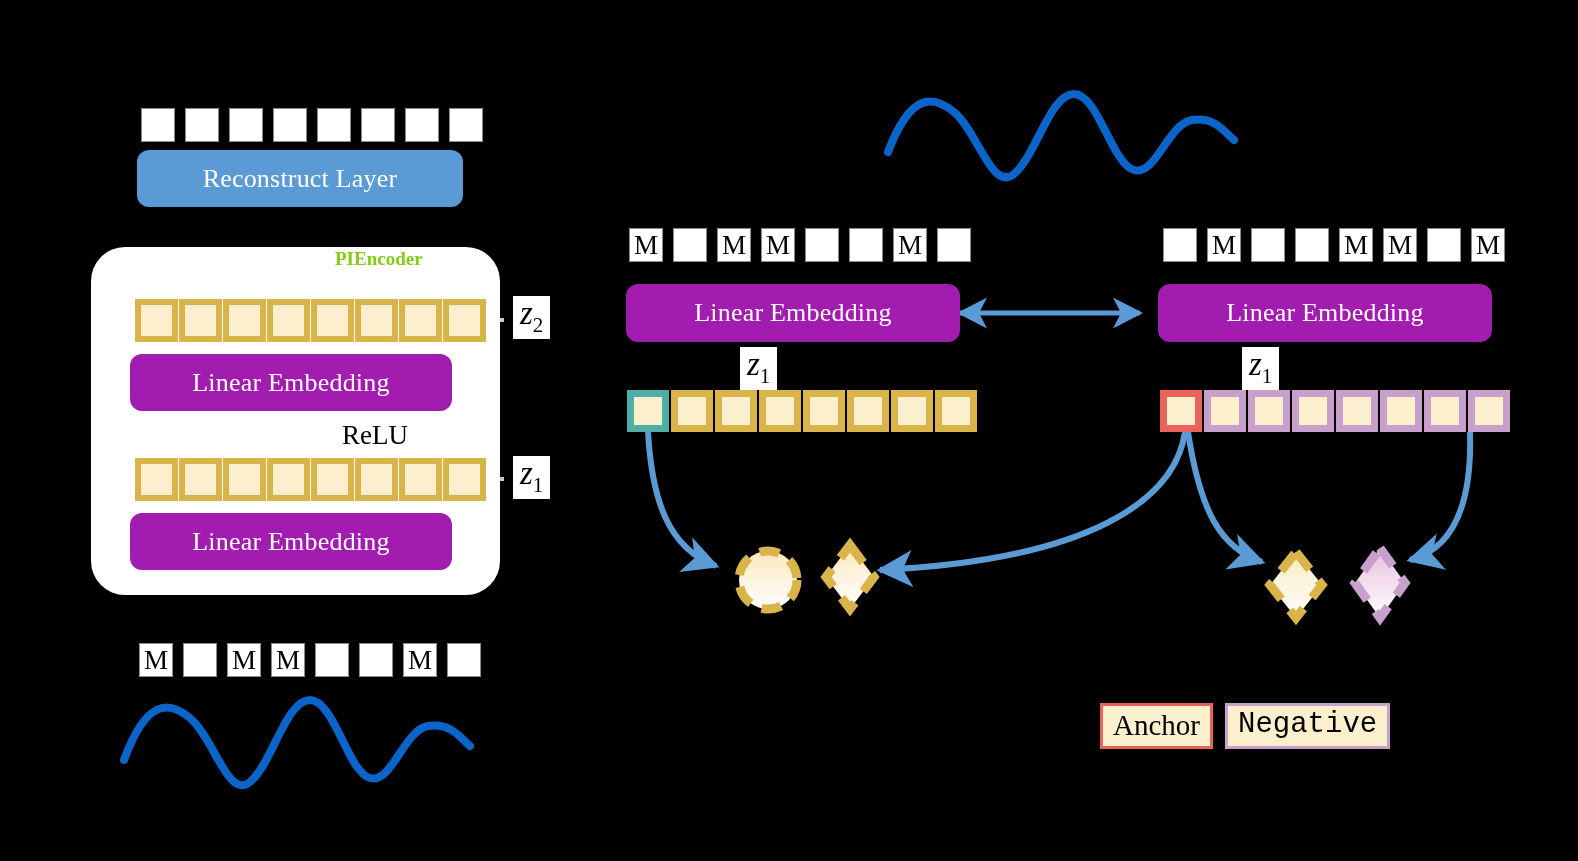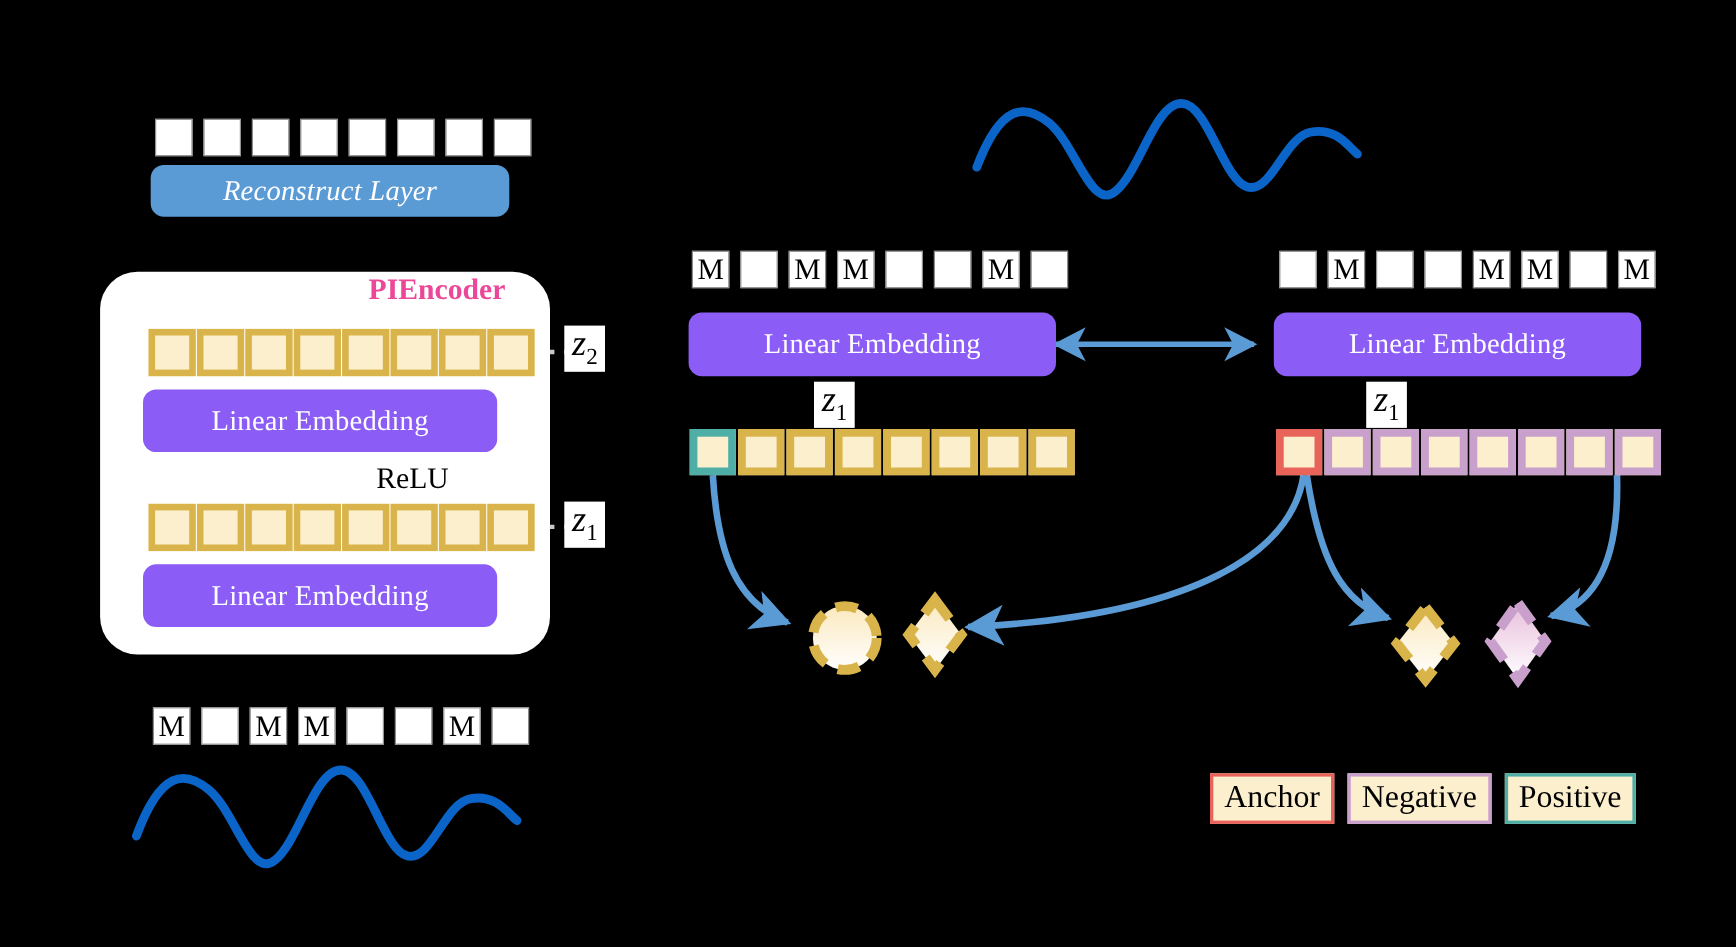"Reconstruct Layer" div.bar { font-style: italic -> none; height: 47px -> 57px }
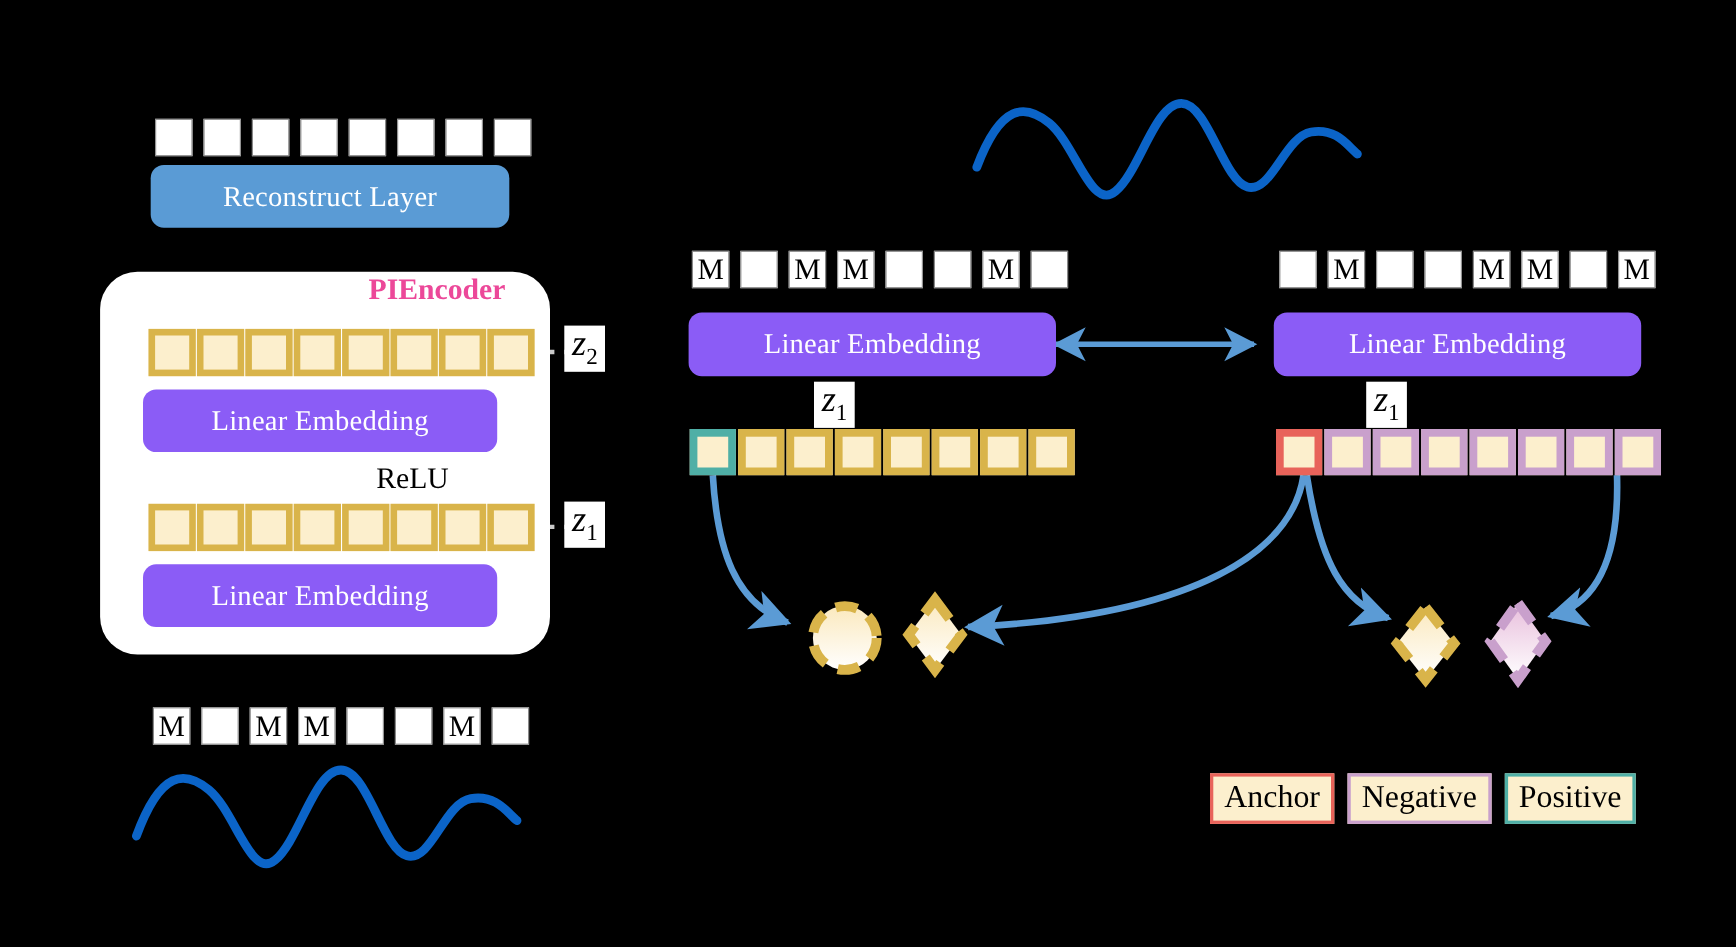"PIEncoder" .pie-title { color: #ec4899 -> #84cc16; font-size: 27px -> 19px }
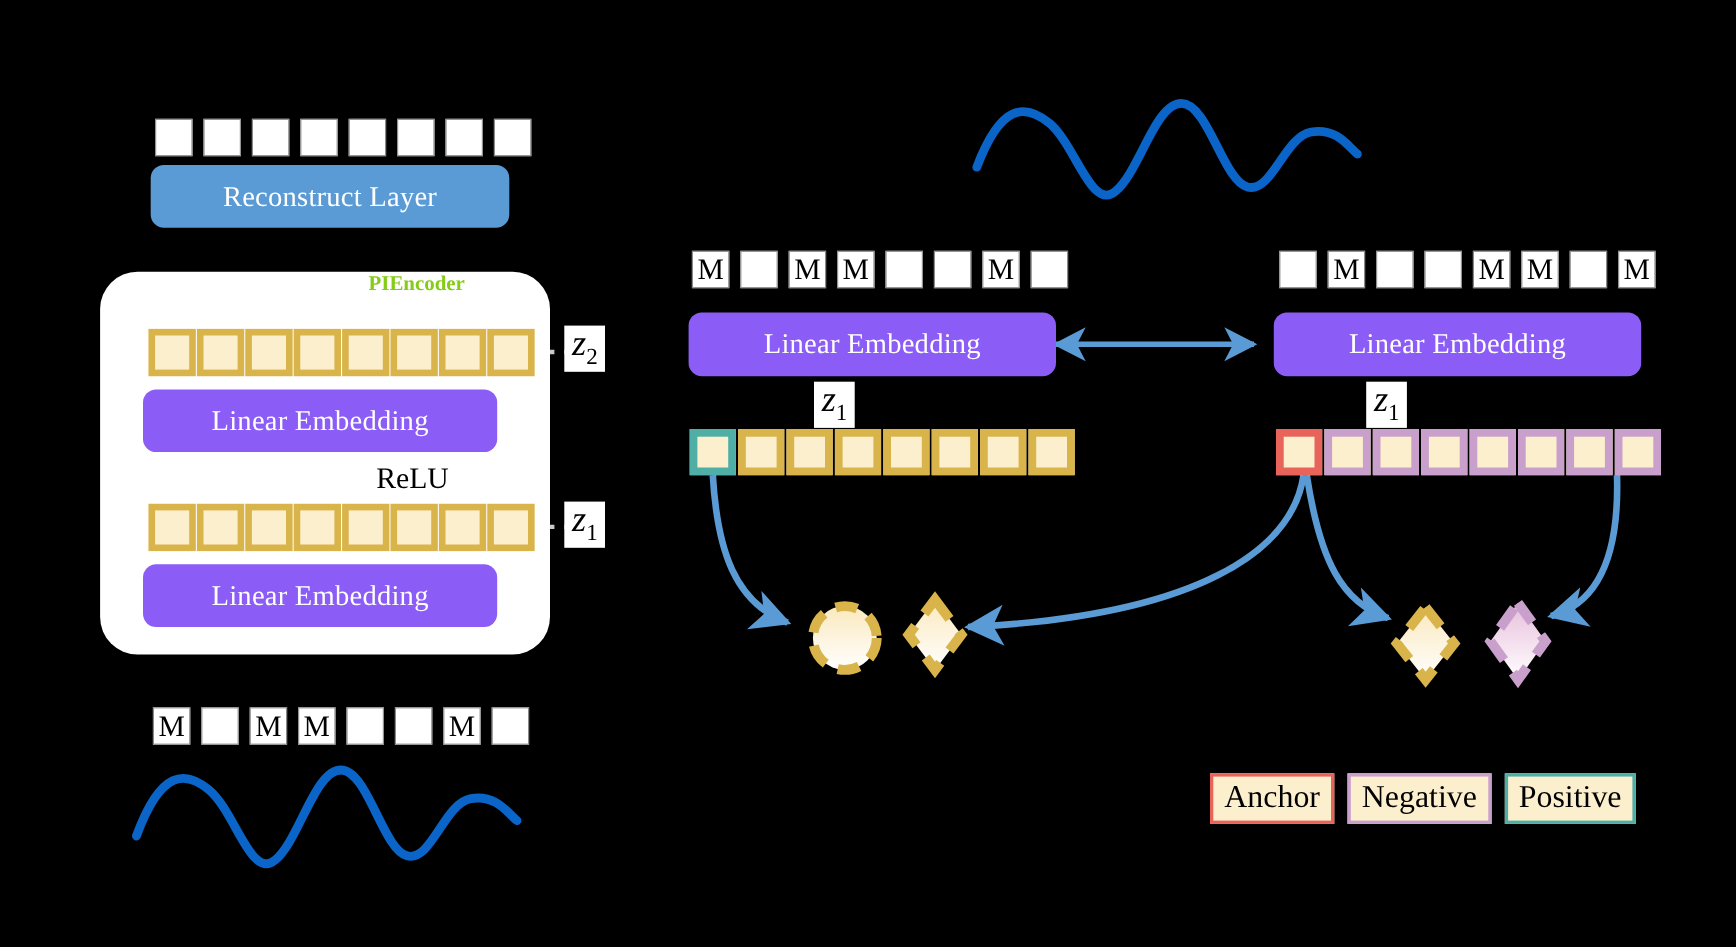"Linear Embedding" .bar.teal { background: #8b5cf6 -> #a21caf }
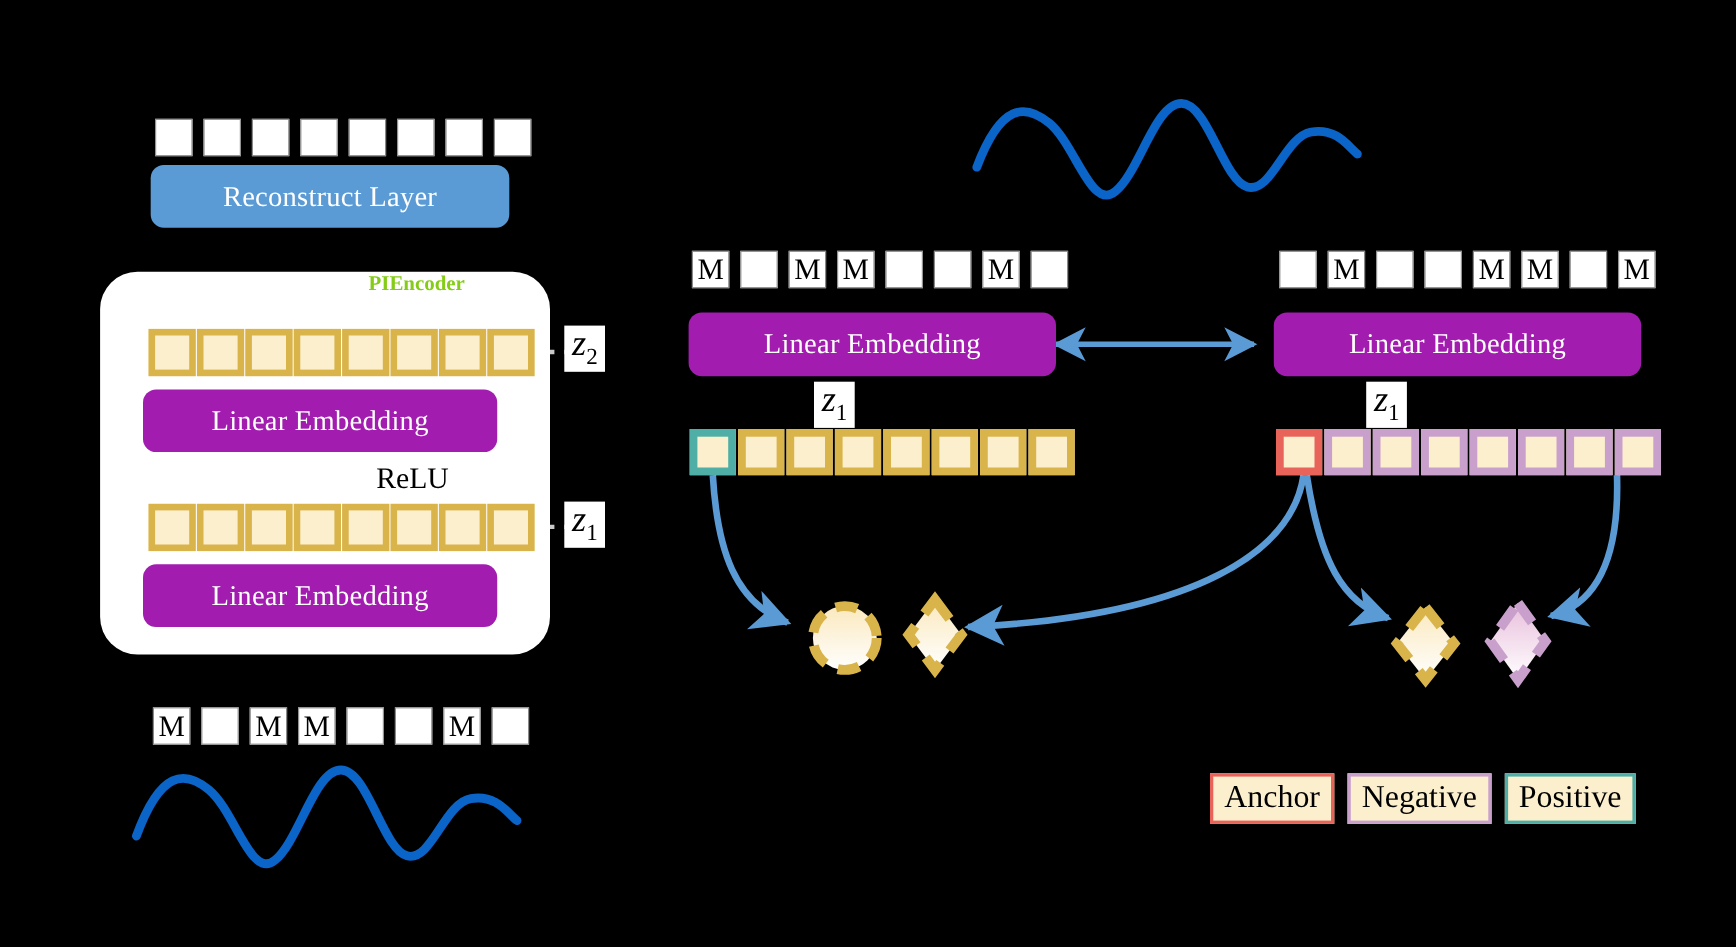"Negative" div.legend-item { font-family: none -> Liberation Mono, monospace }
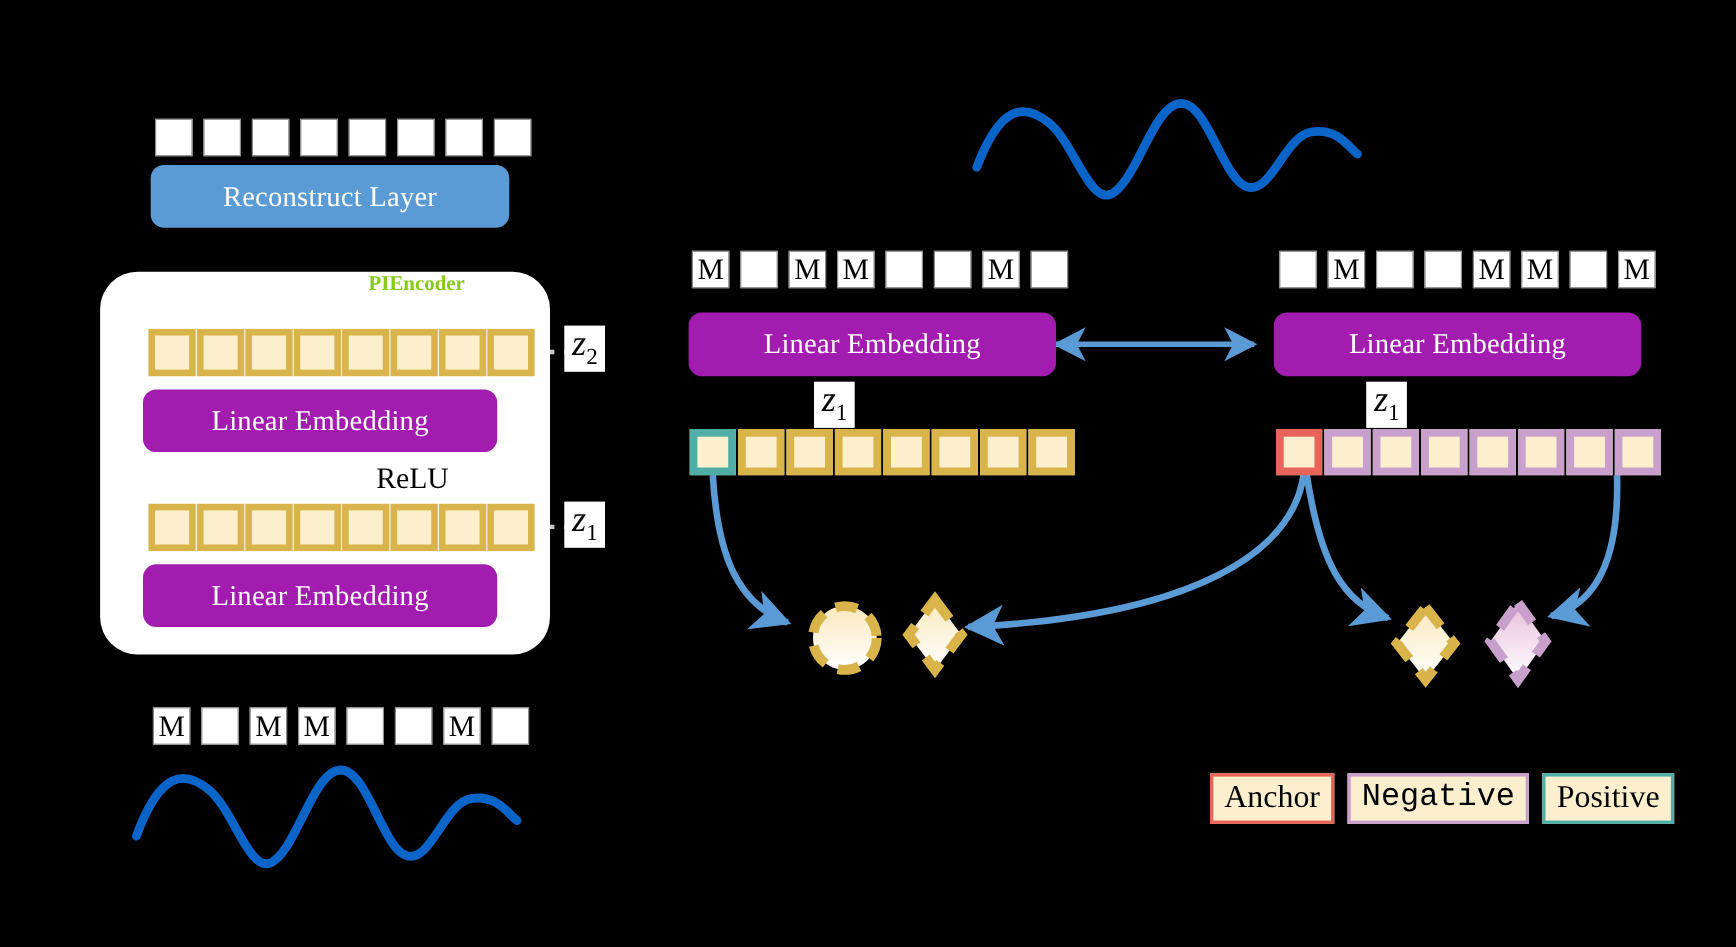"Positive" div.legend-item { html: <div> <span>Positive</span> </div> -> none }
